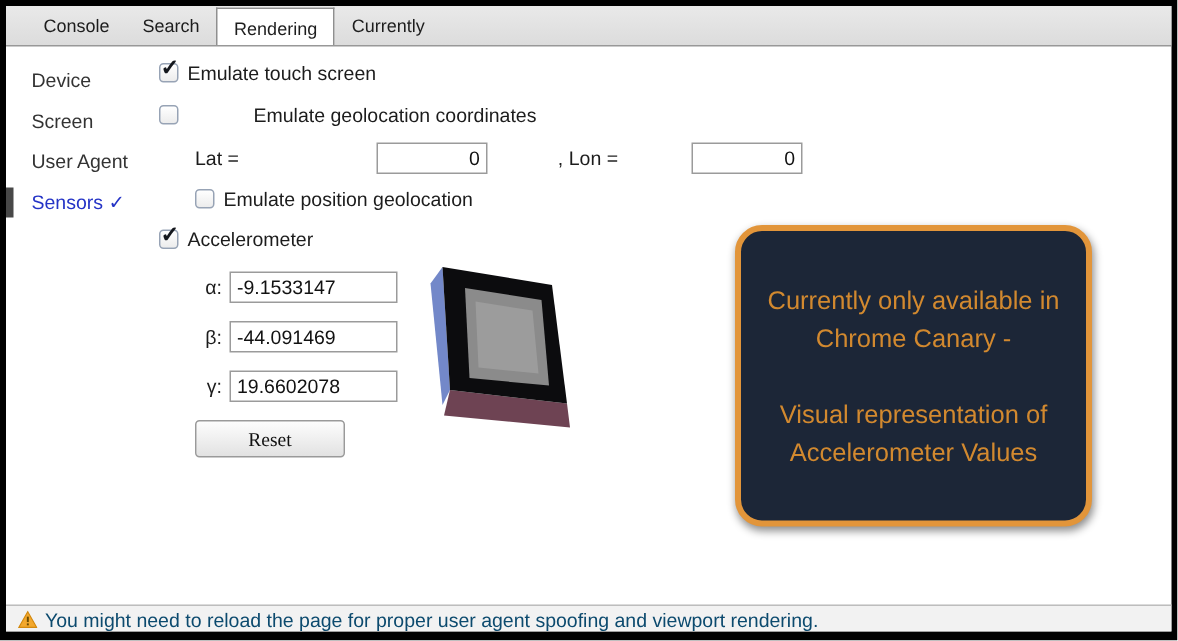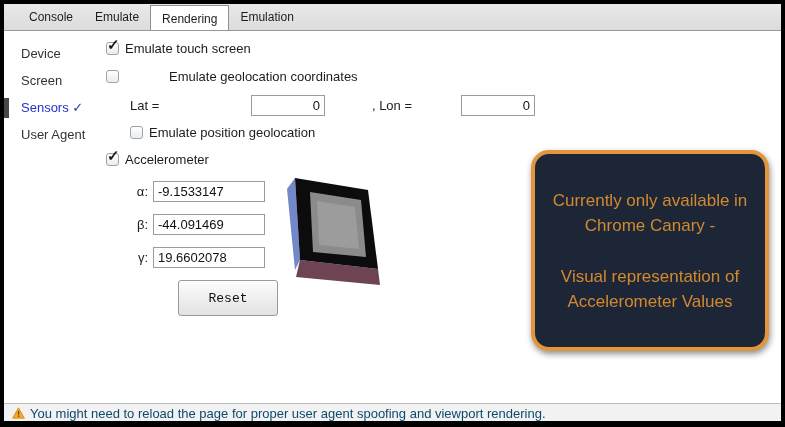"Emulate" div.tab { text: Emulate -> Search }
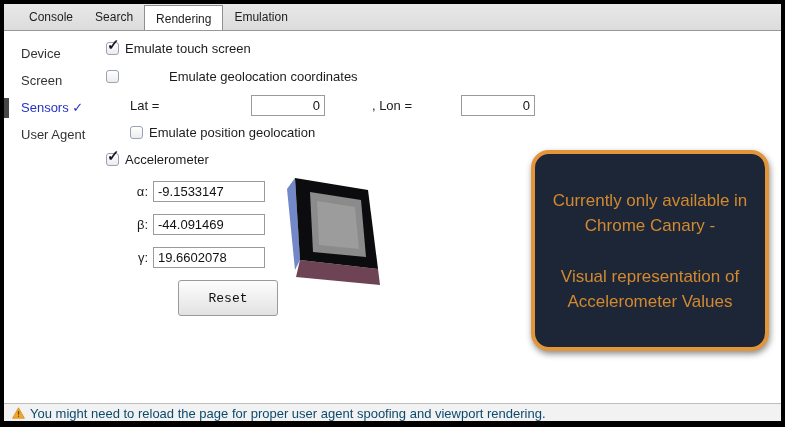"Emulation" div.tab { text: Emulation -> Currently }
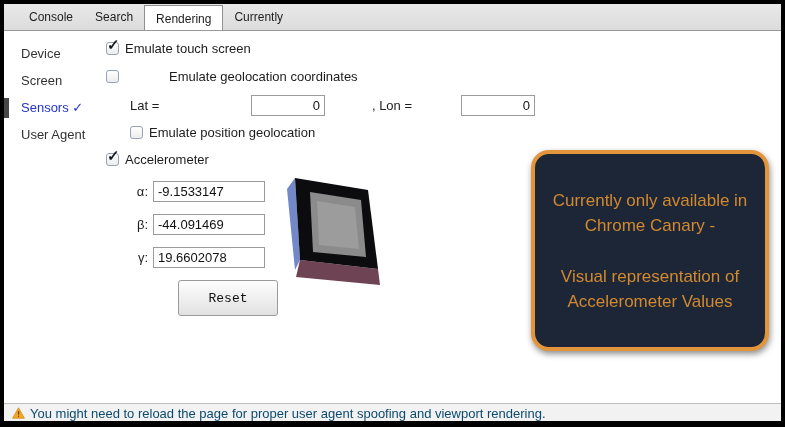"Sensors ✓" div.sidebar-item { order: before "User Agent" -> after "User Agent" }
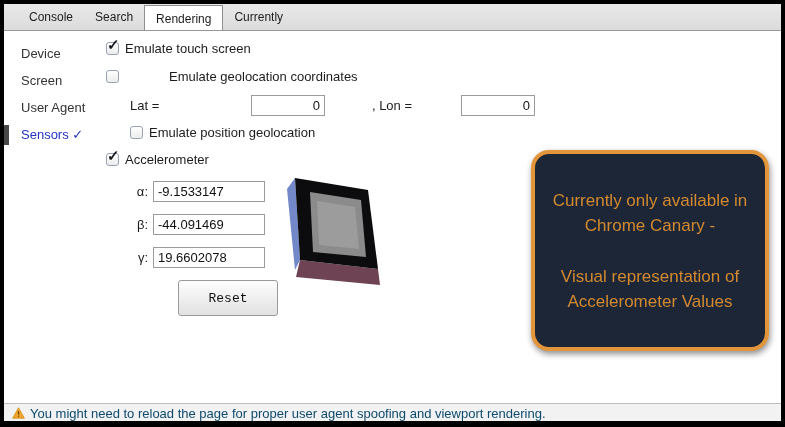"Currently only available in Chrome" .annotation { margin-left: 41px -> none }
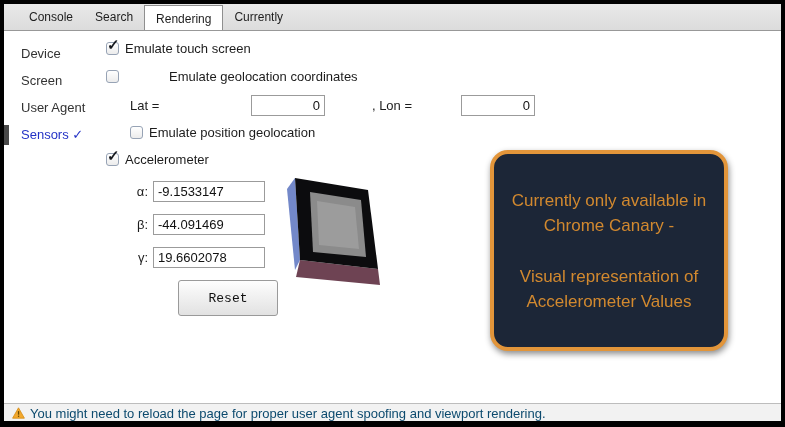"Reset" .reset-btn { font-family: Liberation Mono, monospace -> Liberation Serif, serif; height: 36px -> 25px; margin-left: 48px -> none }
